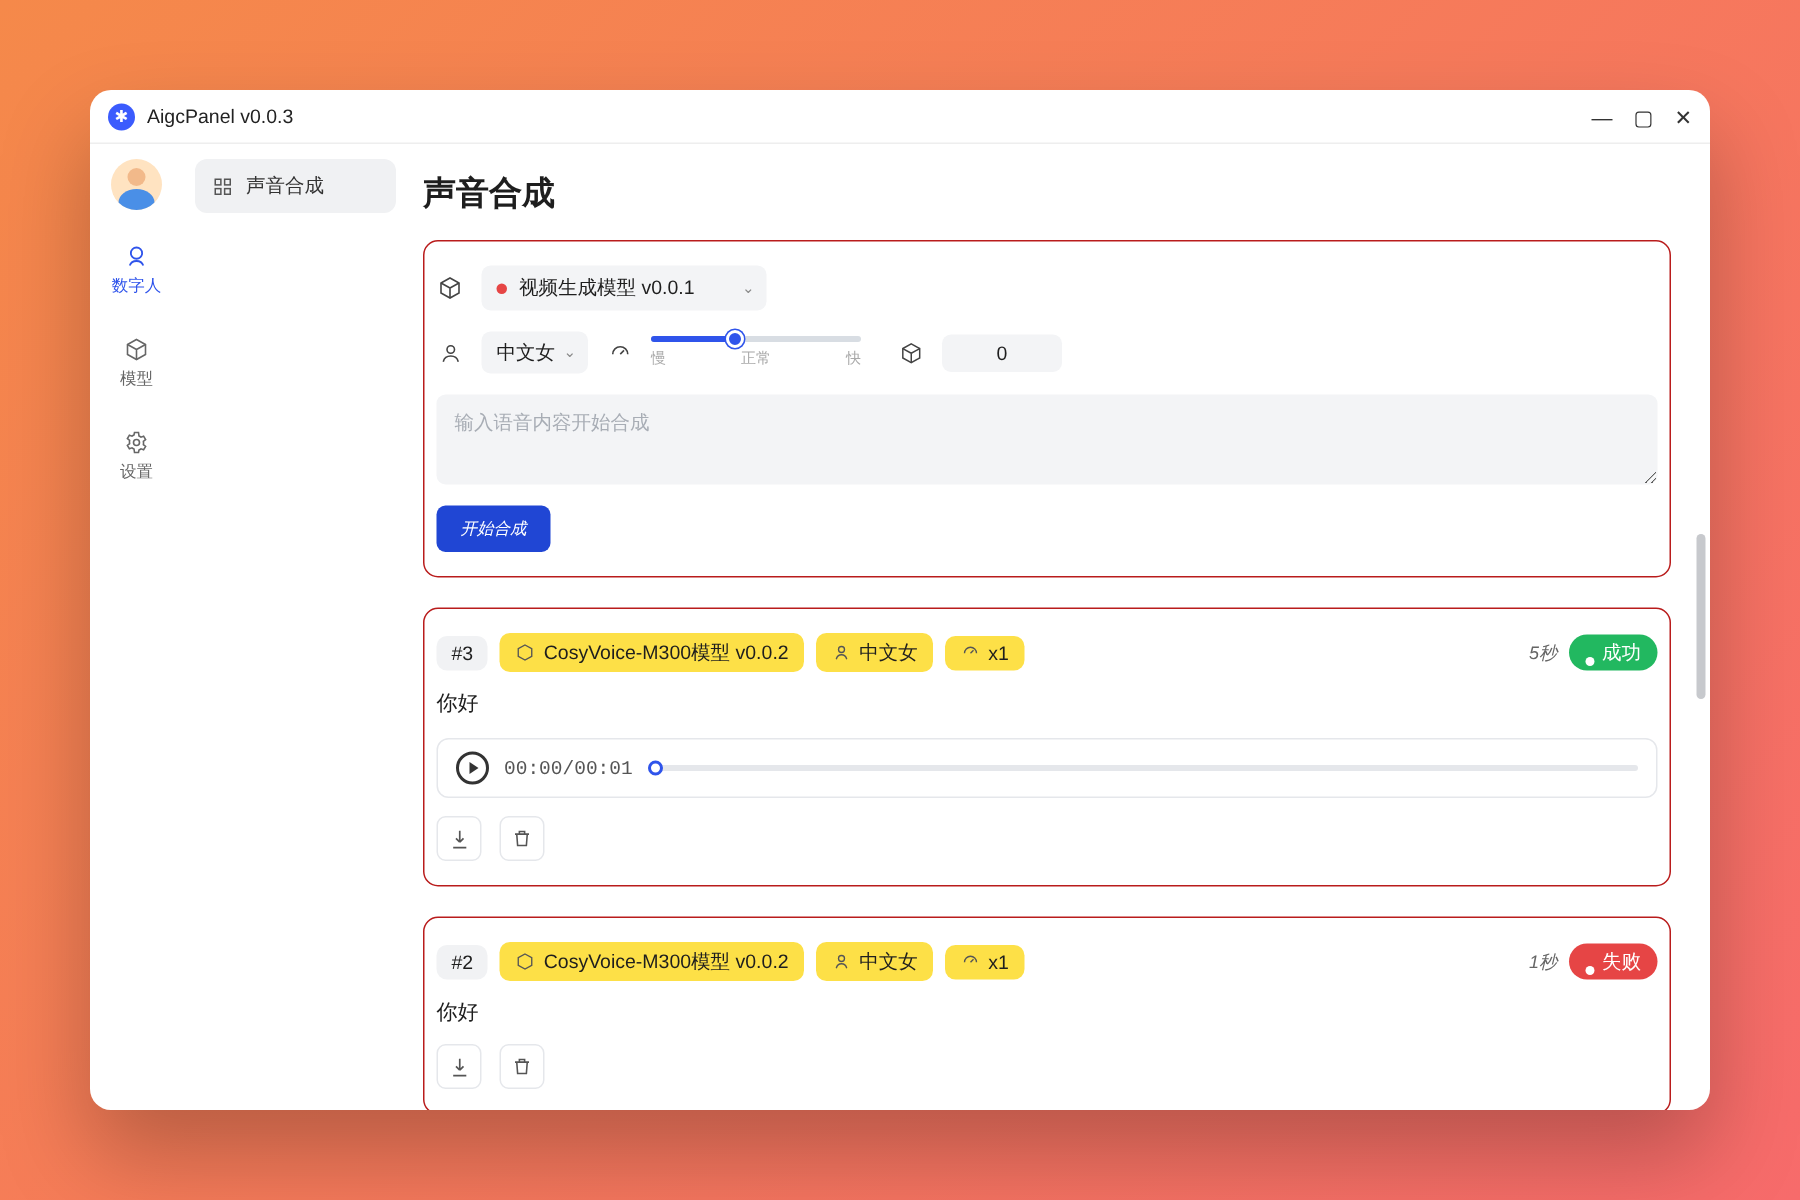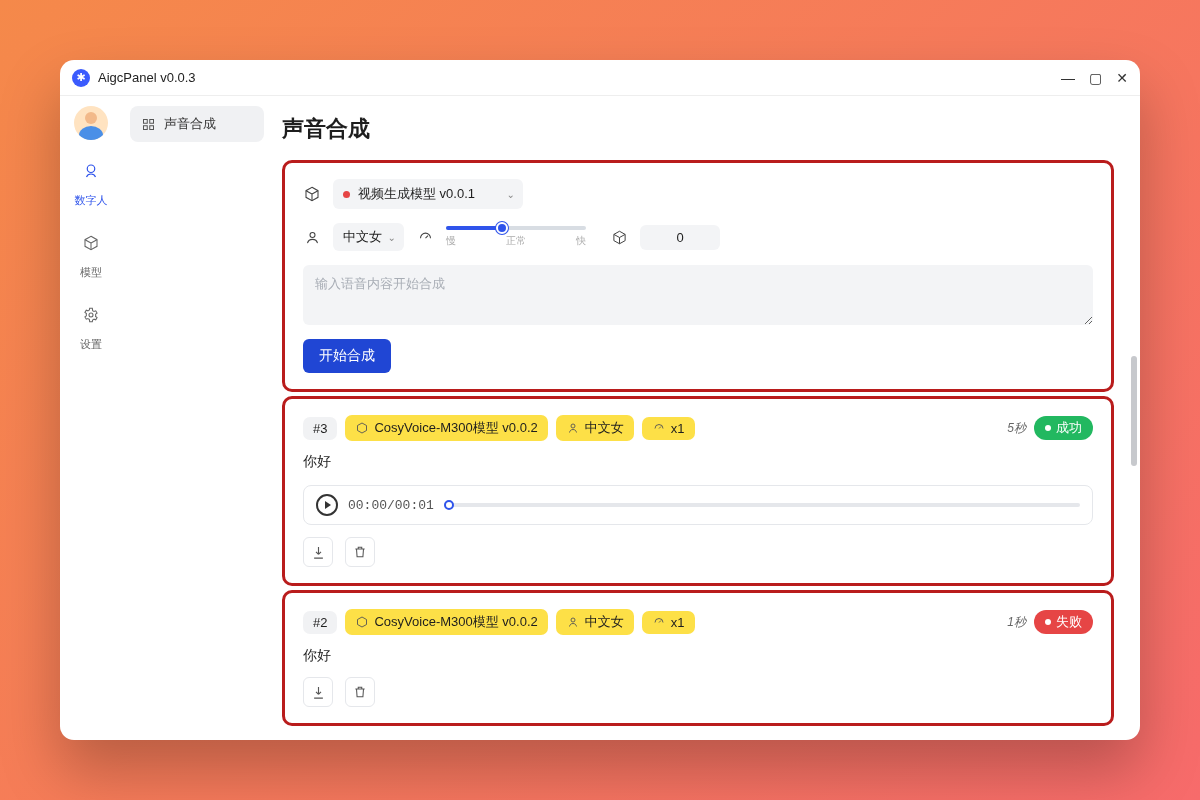"数字人" .rail-item { gap: 13px -> 3px }
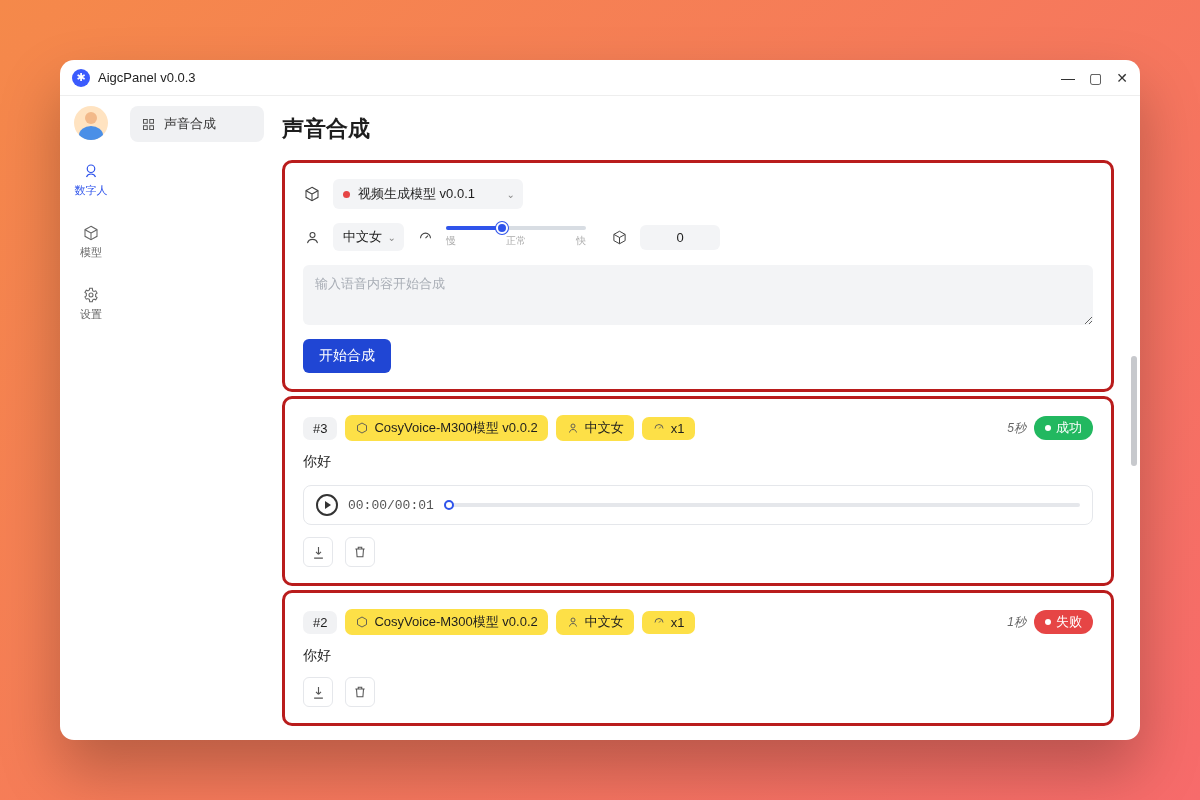"视频生成模型 v0.0.1" .card { border: 3px solid #b91c1c -> 1px solid #b91c1c; margin-bottom: 4px -> 20px; padding: 16px 18px -> 16px 8px }
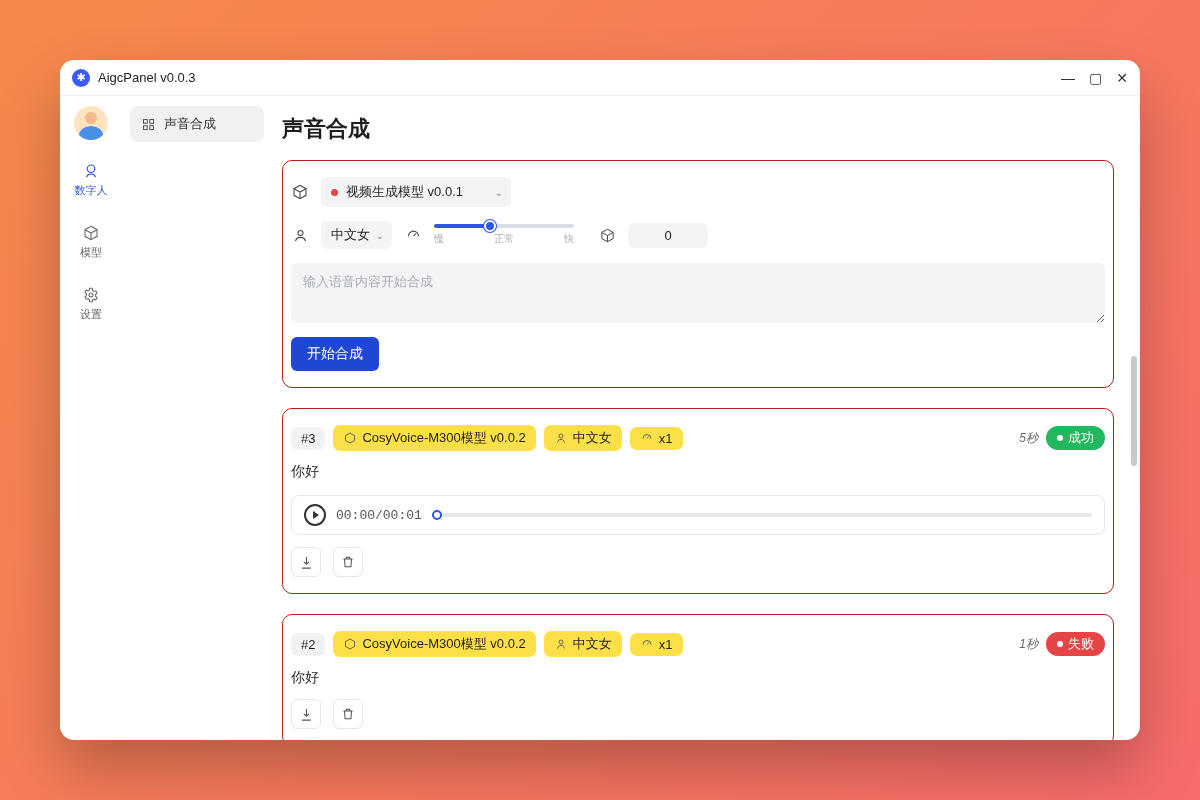"开始合成" .btn-primary { font-size: 14px -> 11px; font-style: none -> italic }
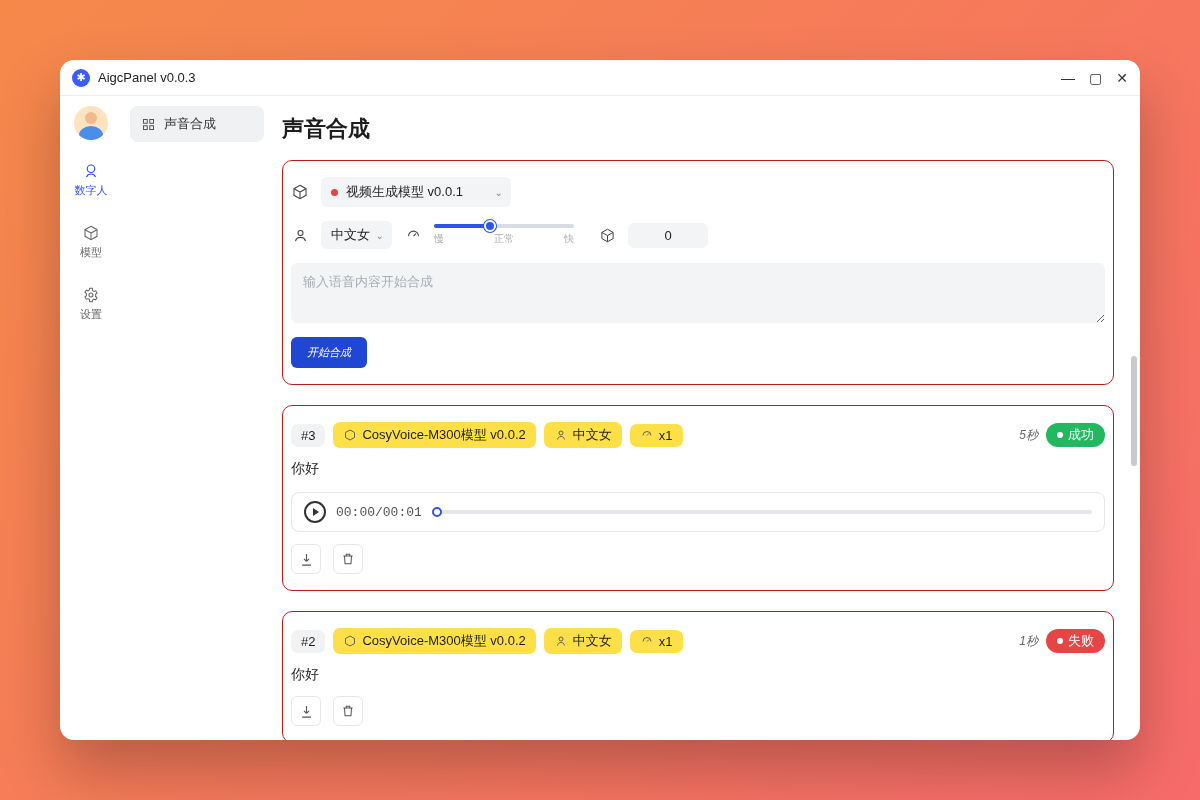"成功" .badge { align-items: center -> flex-end }
